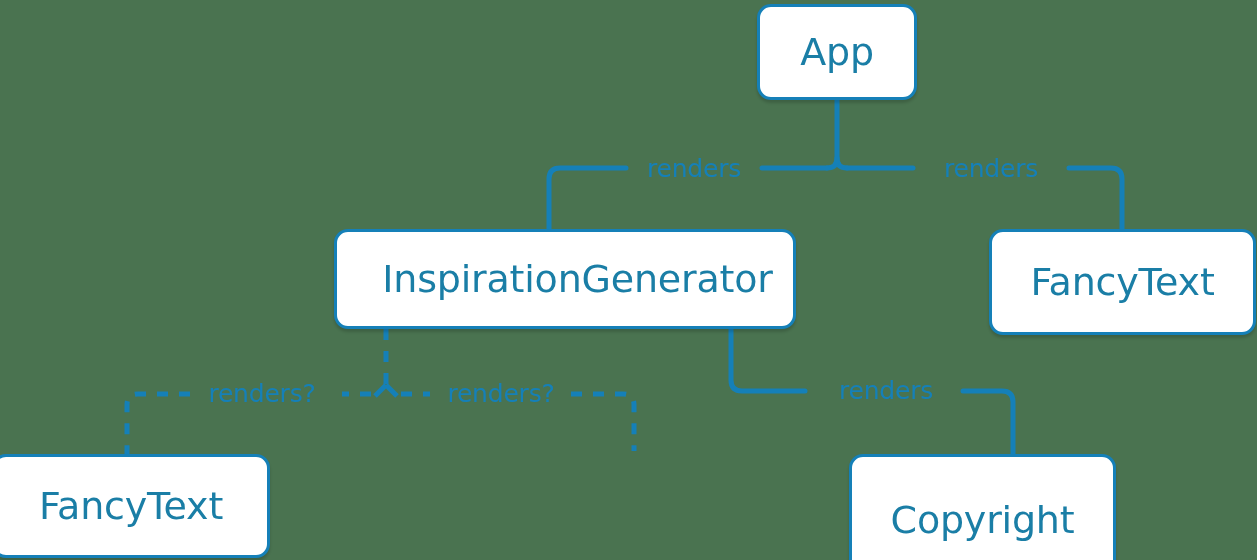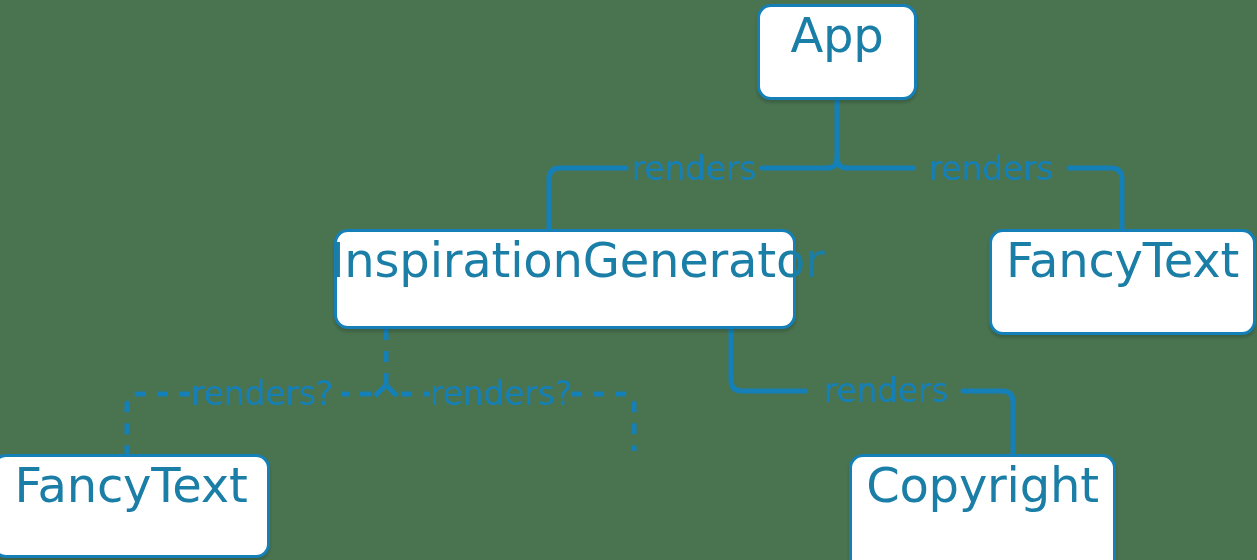"App" .node { align-items: none -> center; font-size: 48px -> 38px }
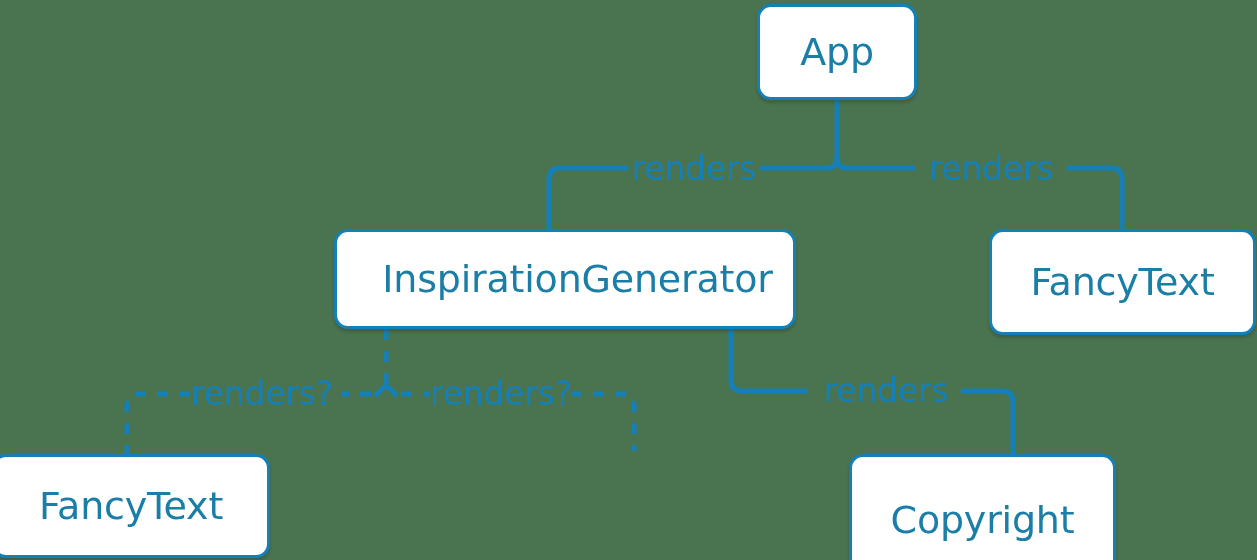"renders" .edge-label { font-size: 33px -> 25px }
